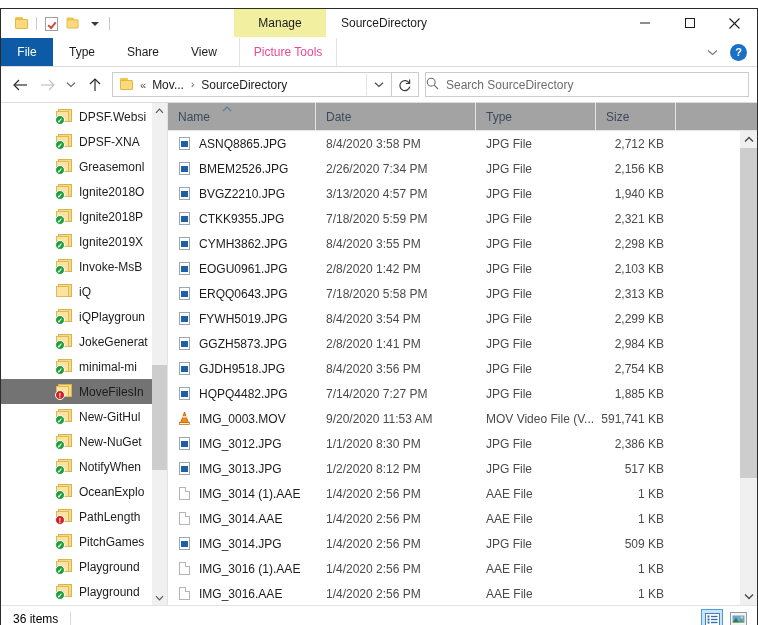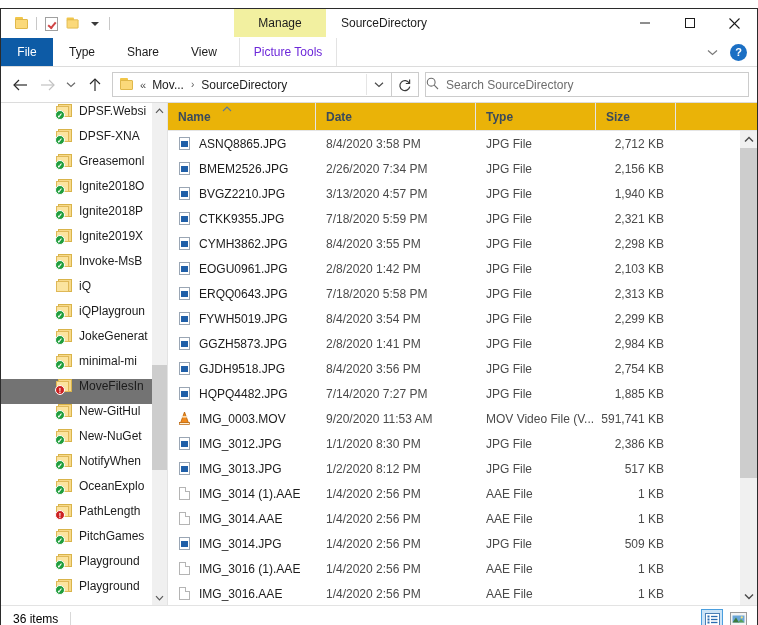"Picture Tools" #tab-picture-tools { color: #6d28d9 -> #ec4899 }
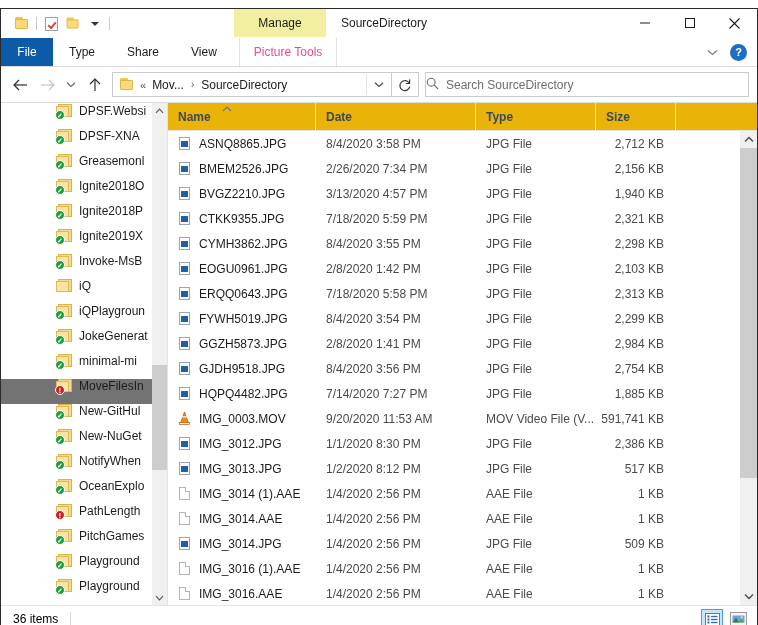"DPSF.Websi" .tree-item { align-items: none -> center }
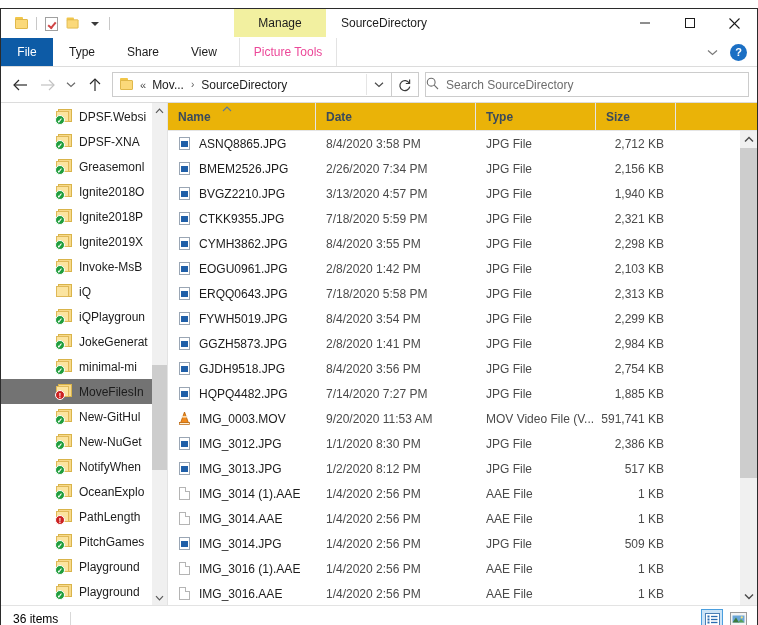"Name" #col-header { background: #eab308 -> #a3a3a3; font-weight: bold -> none }
